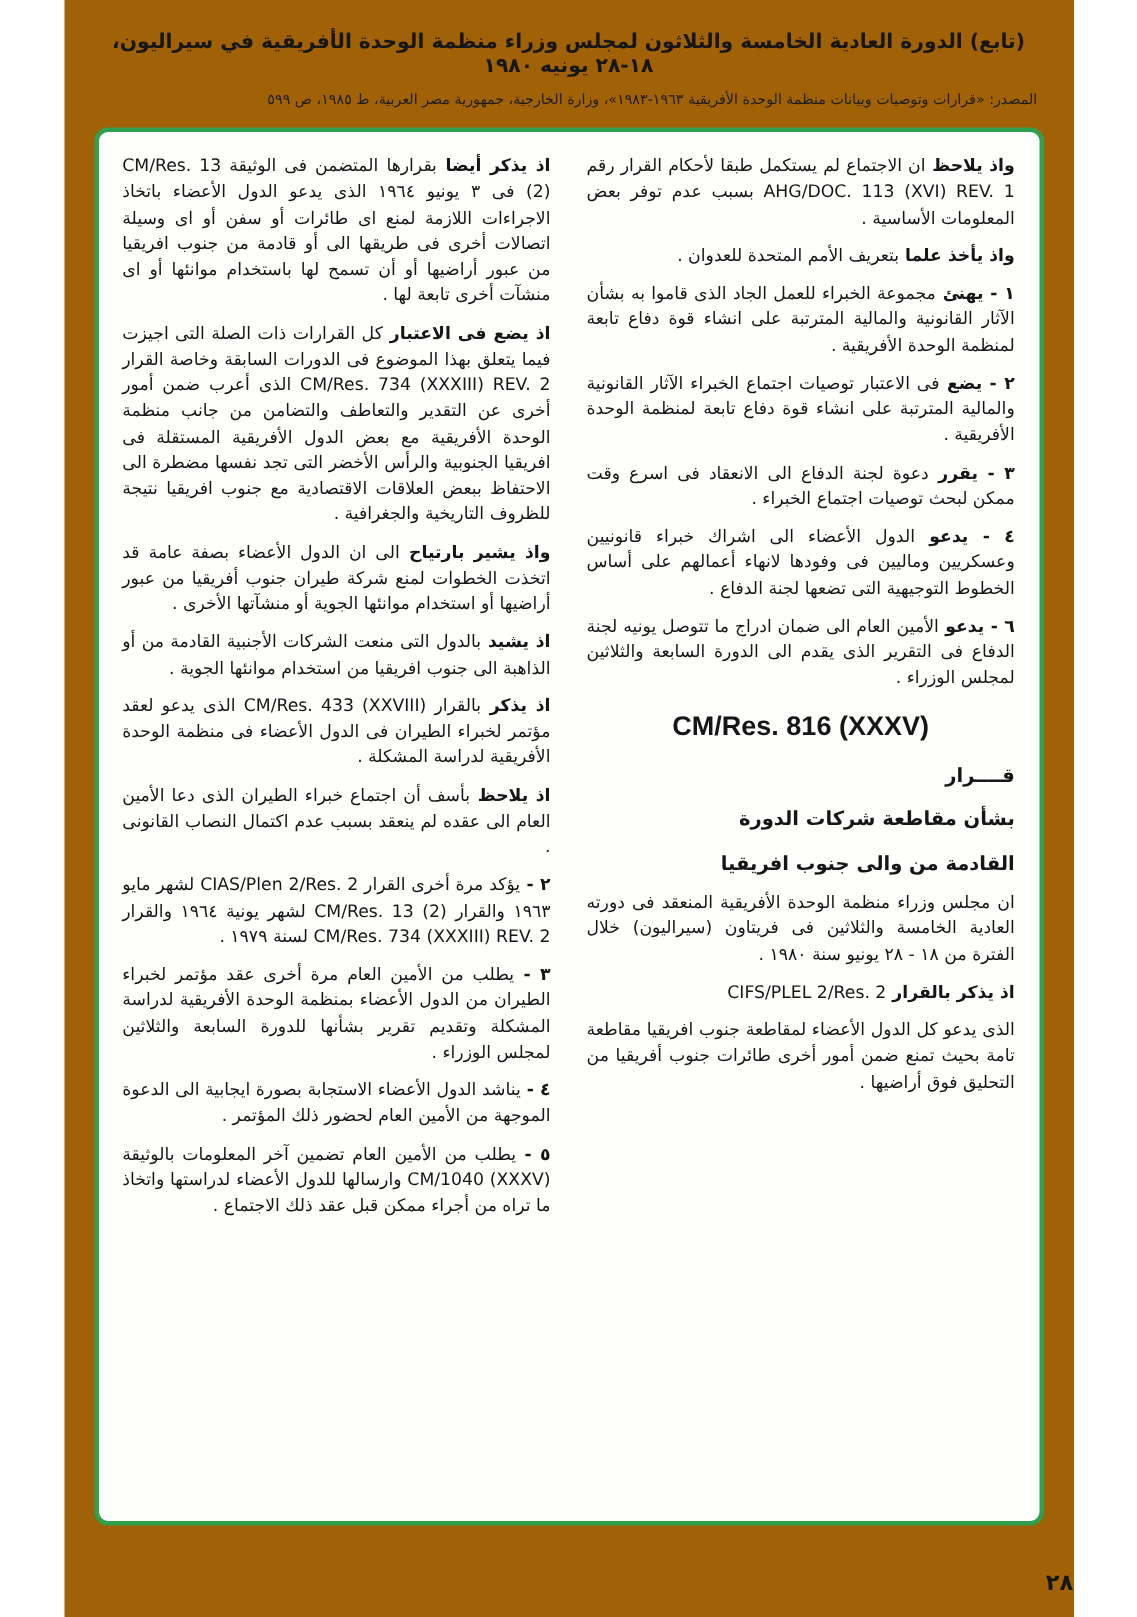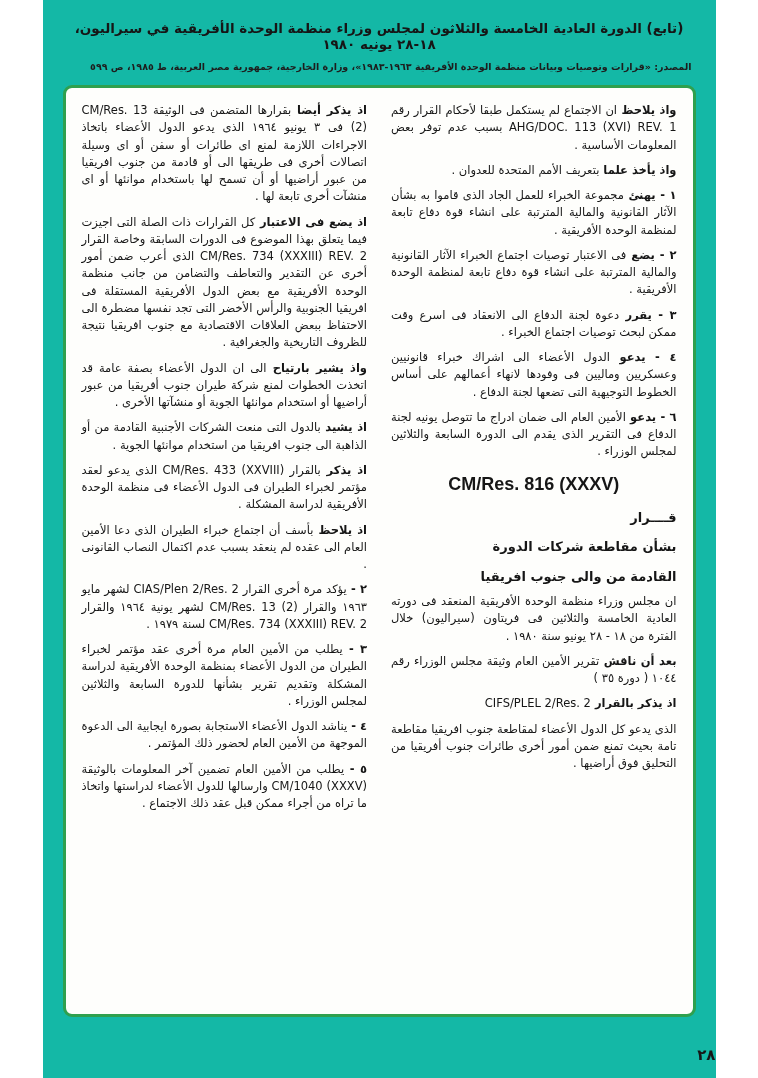"(تابع) الدورة العادية الخامسة والثلاثون" .page { background: #14b8a6 -> #a16207 }
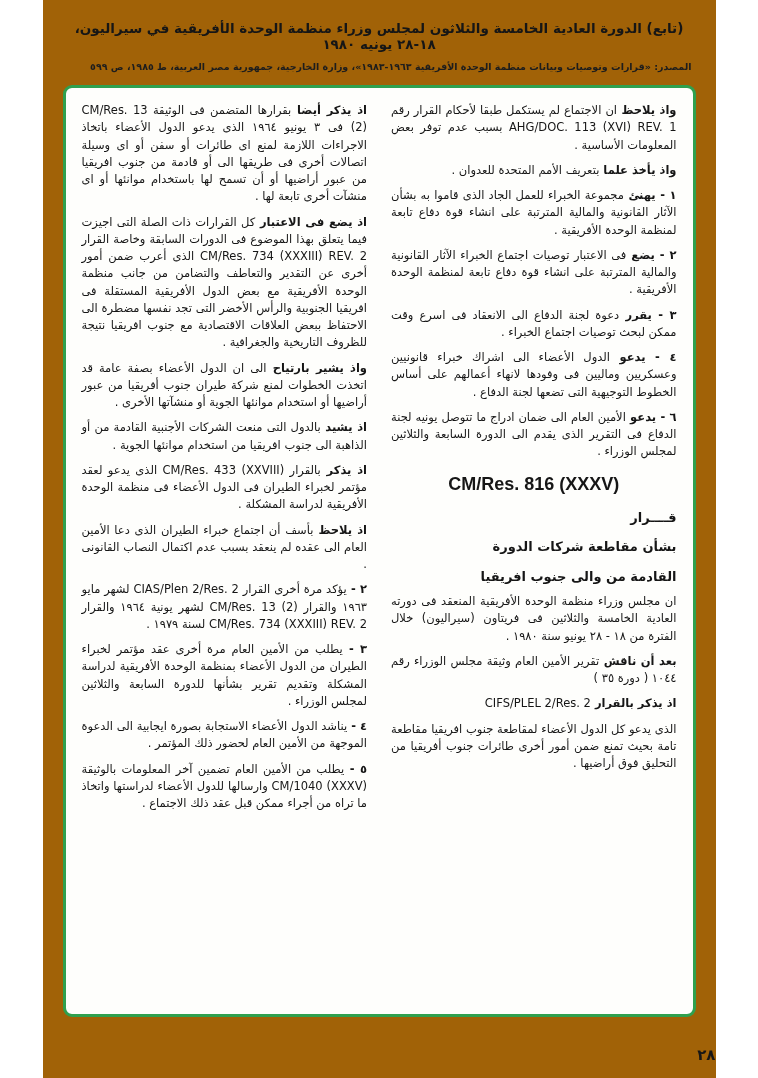"المصدر: «قرارات وتوصيات وبيانات منظمة" .header-source { font-weight: bold -> none }
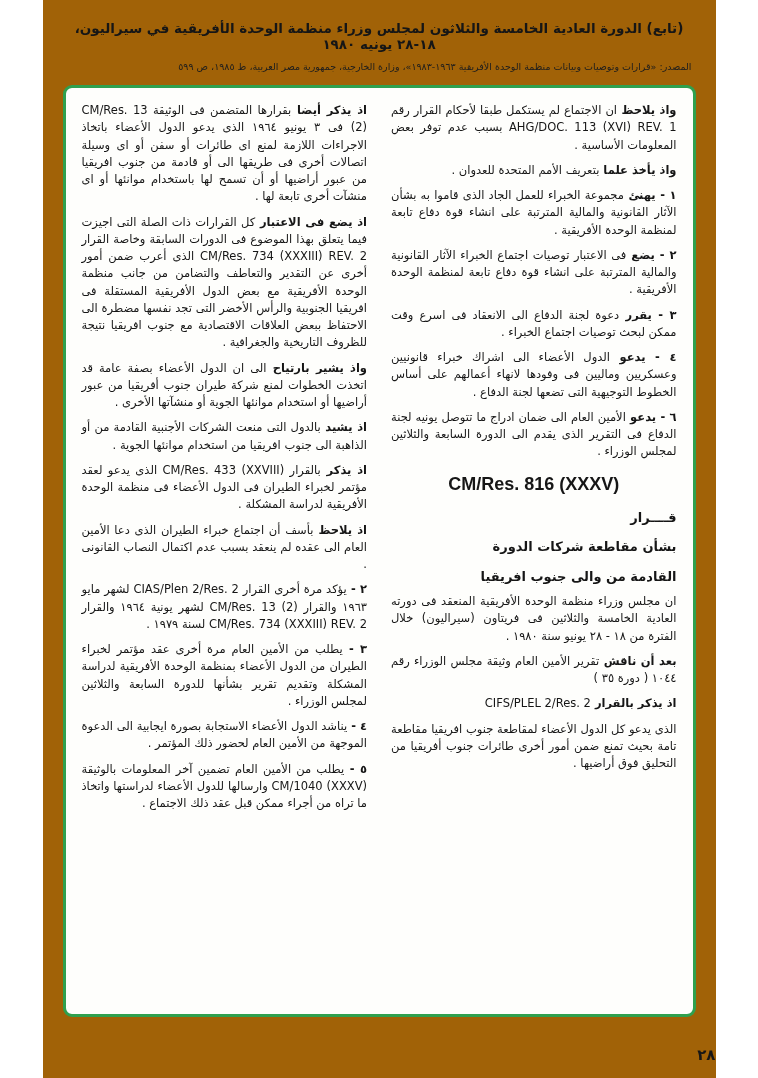"بعد أن ناقش تقرير الأمين" p.para { html: <p><strong>بعد أن ناقش </strong><span>تقرير الأمين العام وثيقة مجلس الوزراء رقم ١٠٤٤ ( دورة ٣٥ )</span></p> -> none }
